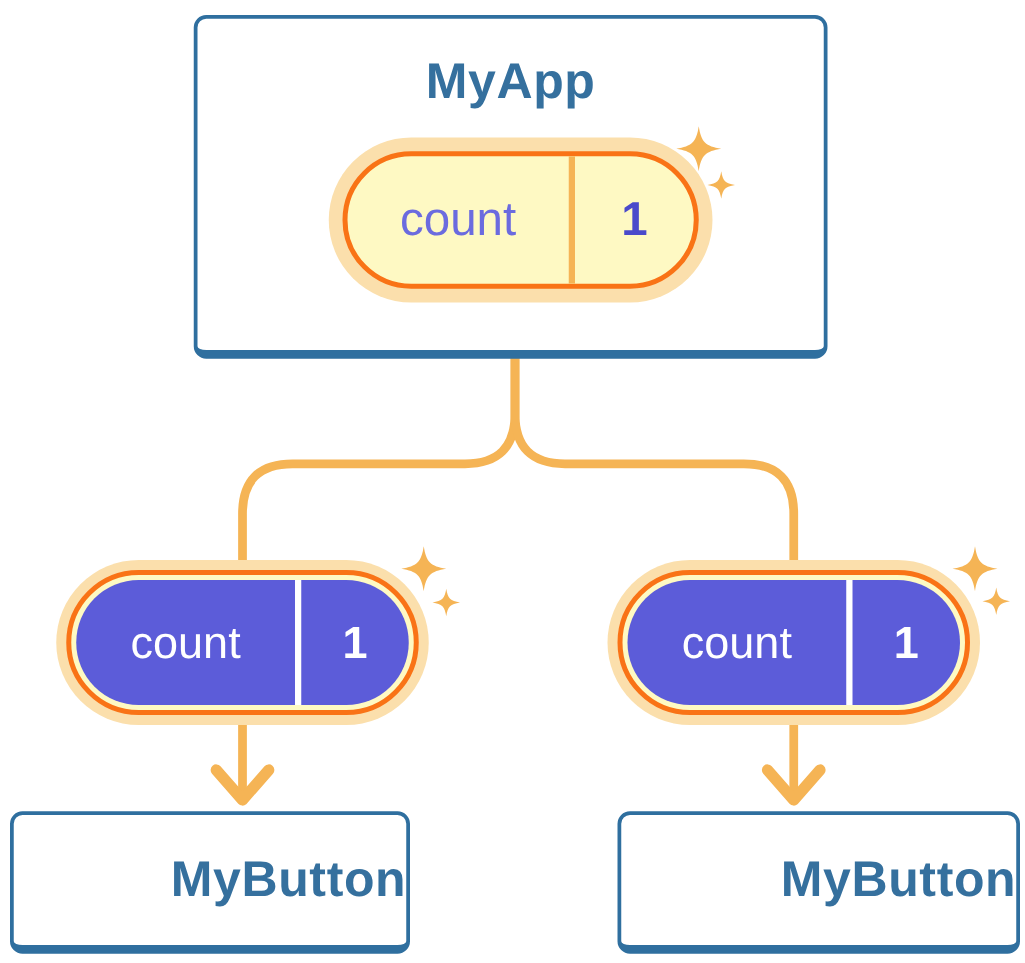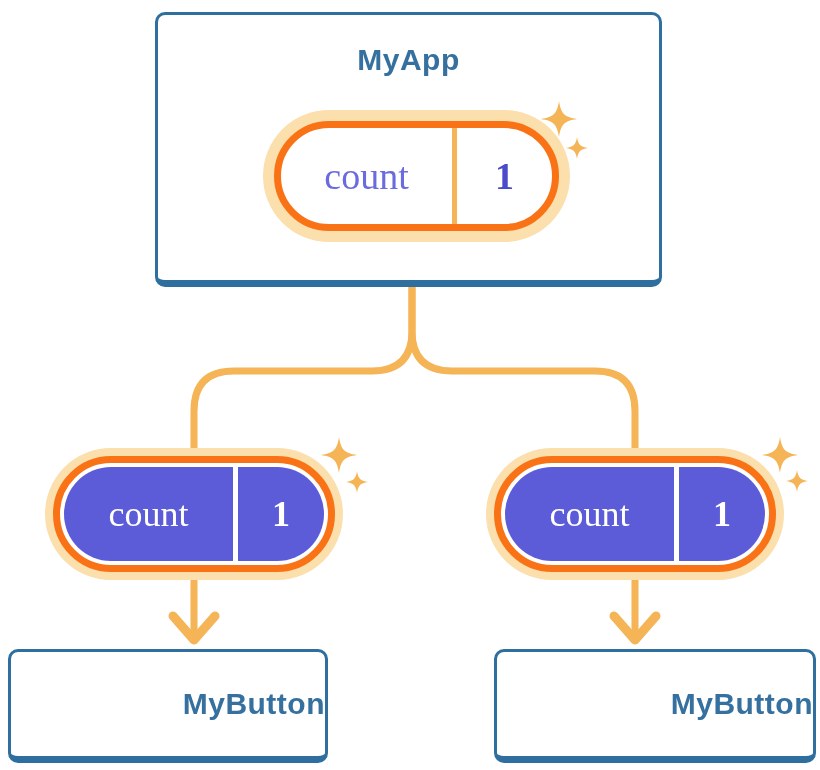"MyApp" .card-title { font-size: 30px -> 40px }
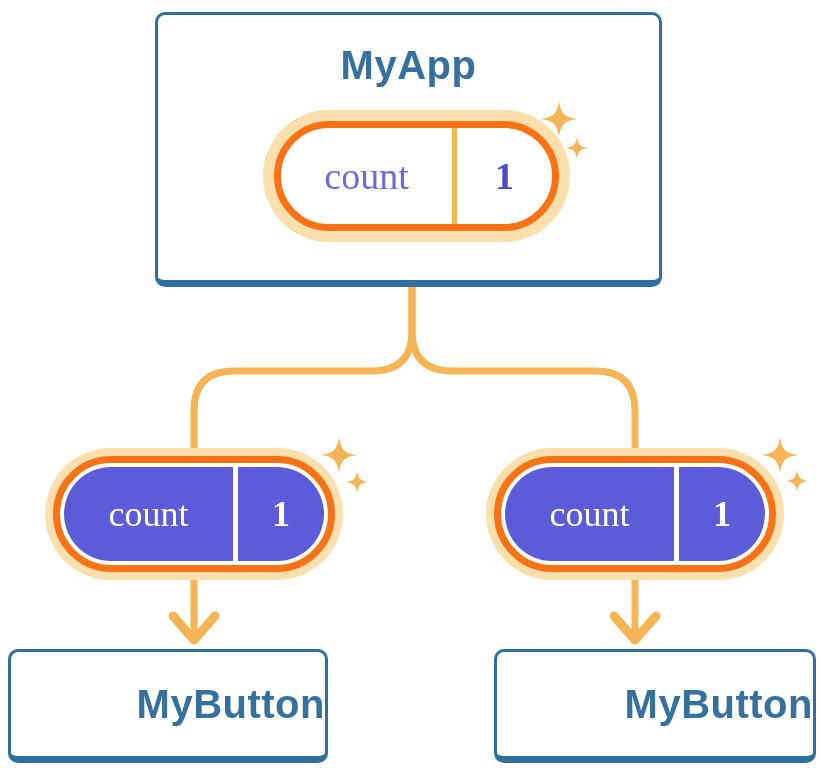"count" .pill-ring { background: #ffffff -> #fef9c3; border: 7px solid #f97316 -> 4px solid #f97316; font-family: Liberation Serif, serif -> none }
